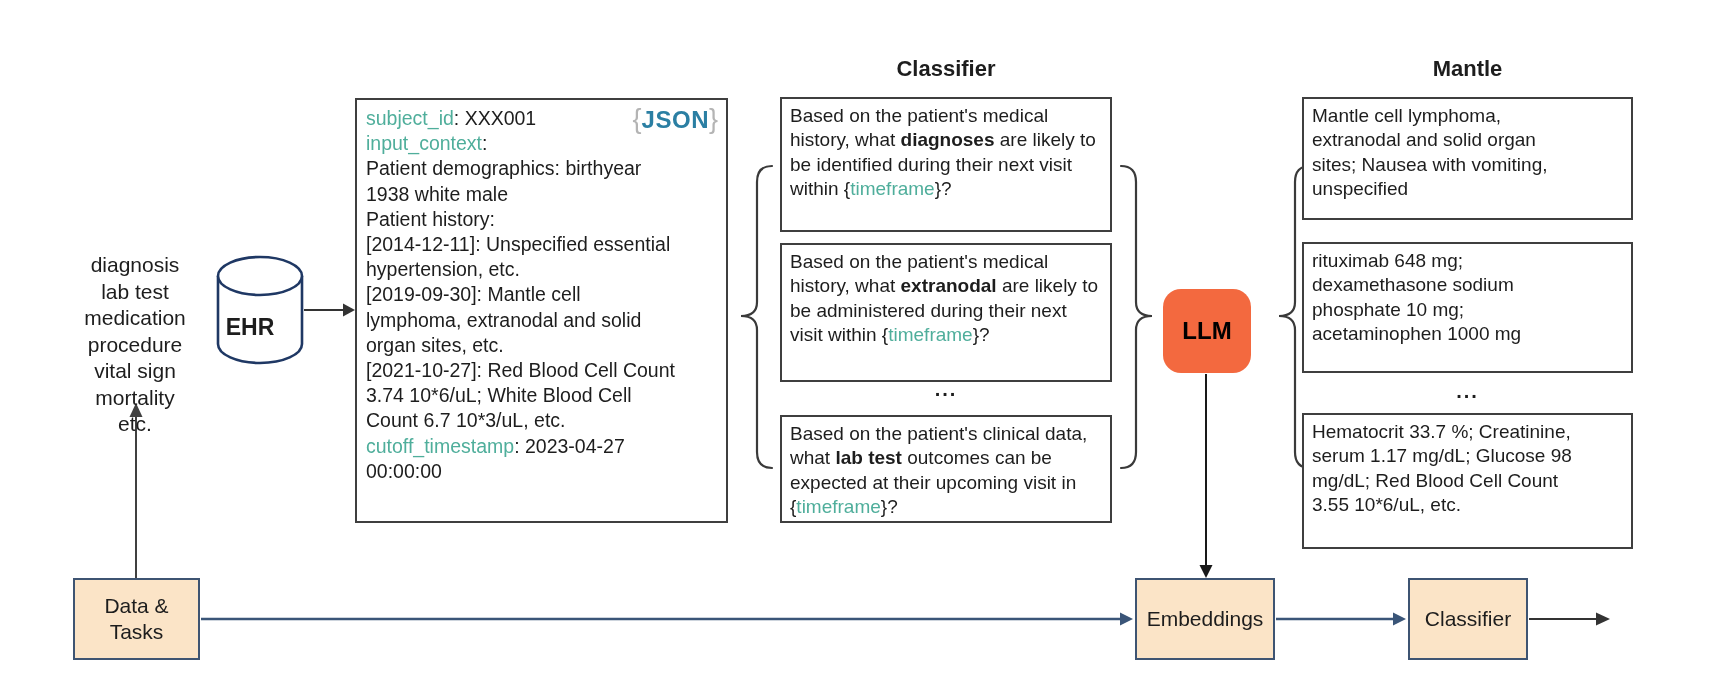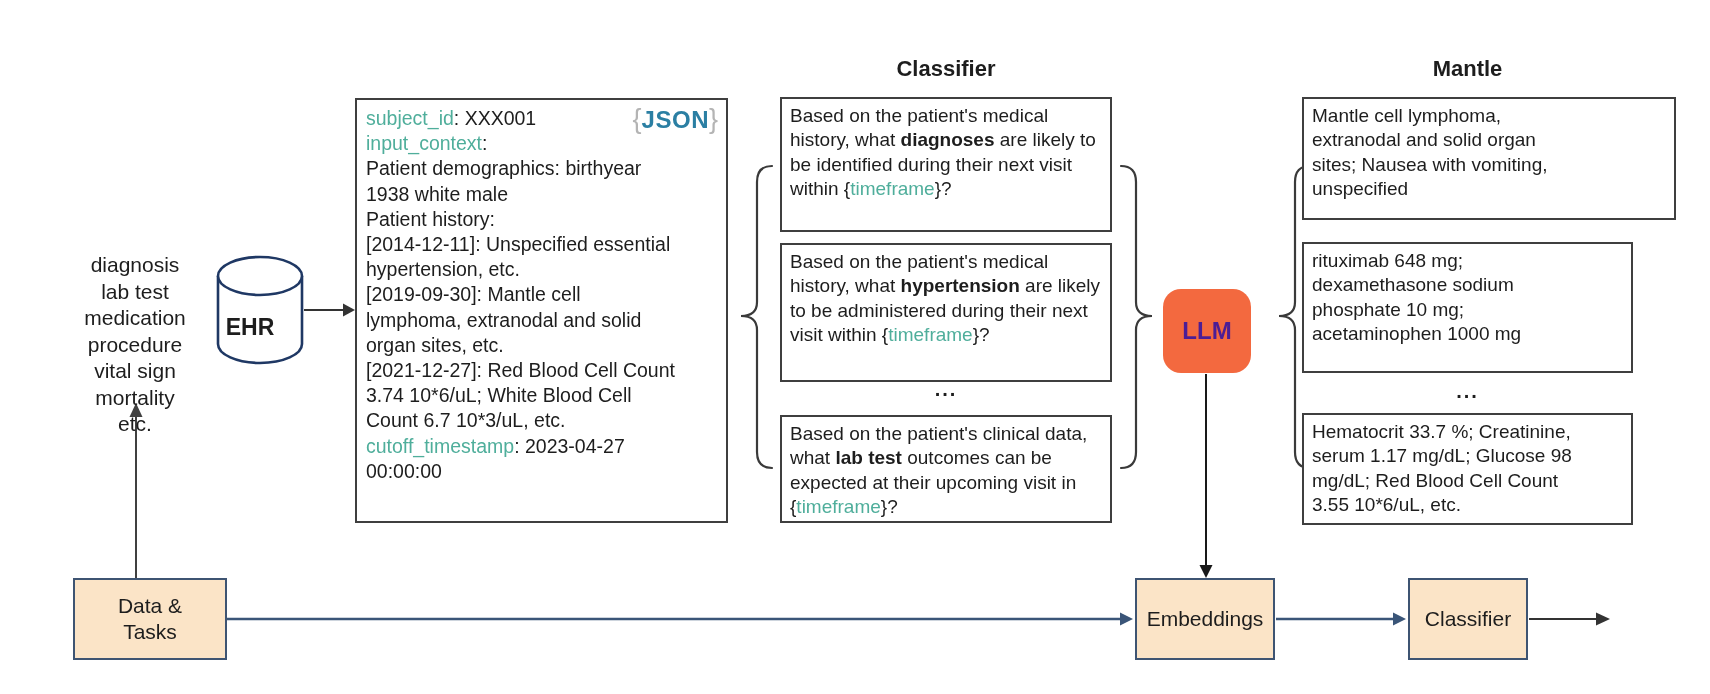"Mantle cell lymphoma," .t1 { width: 374px -> 331px }
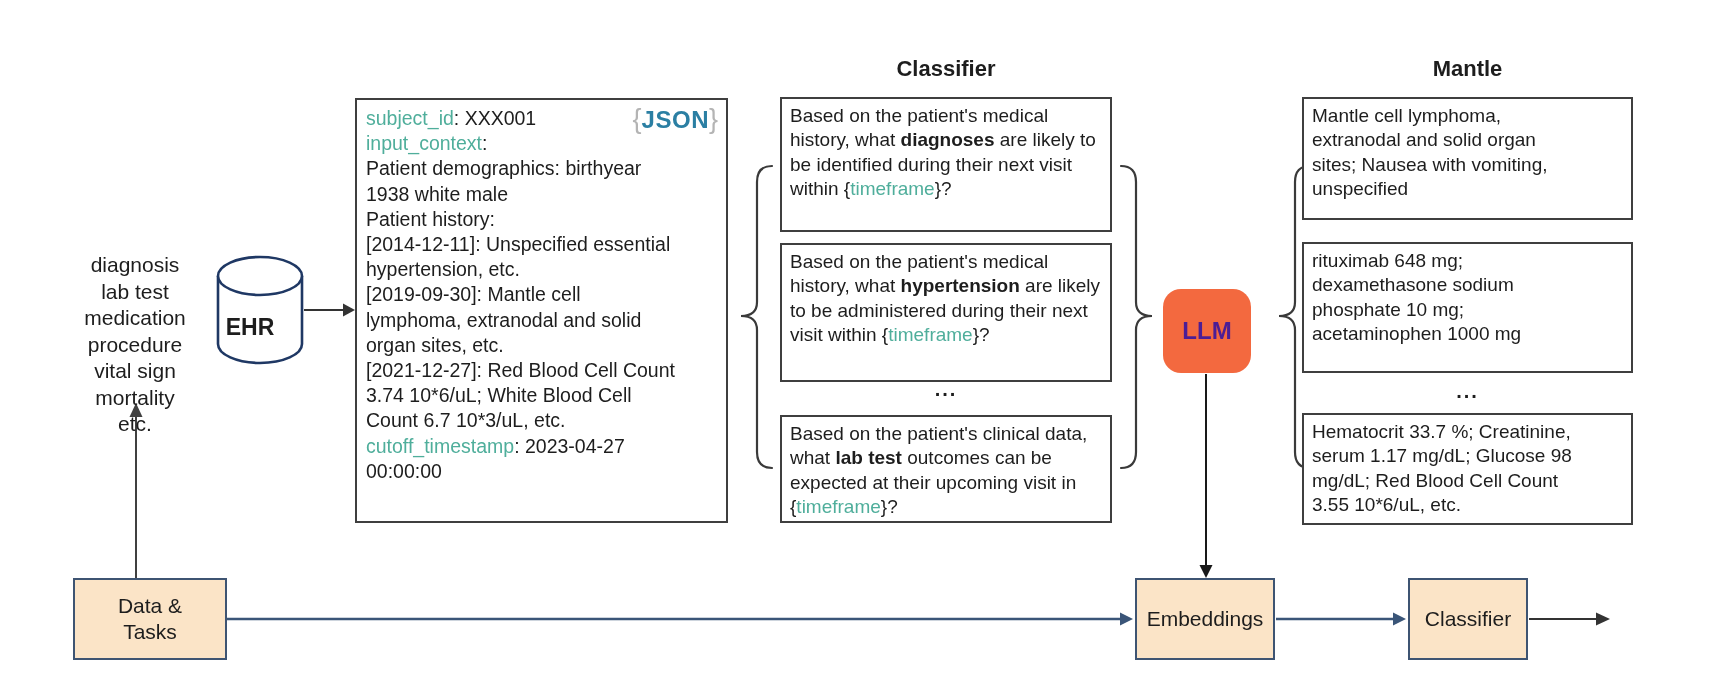"hypertension" span.kw { text: hypertension -> extranodal }
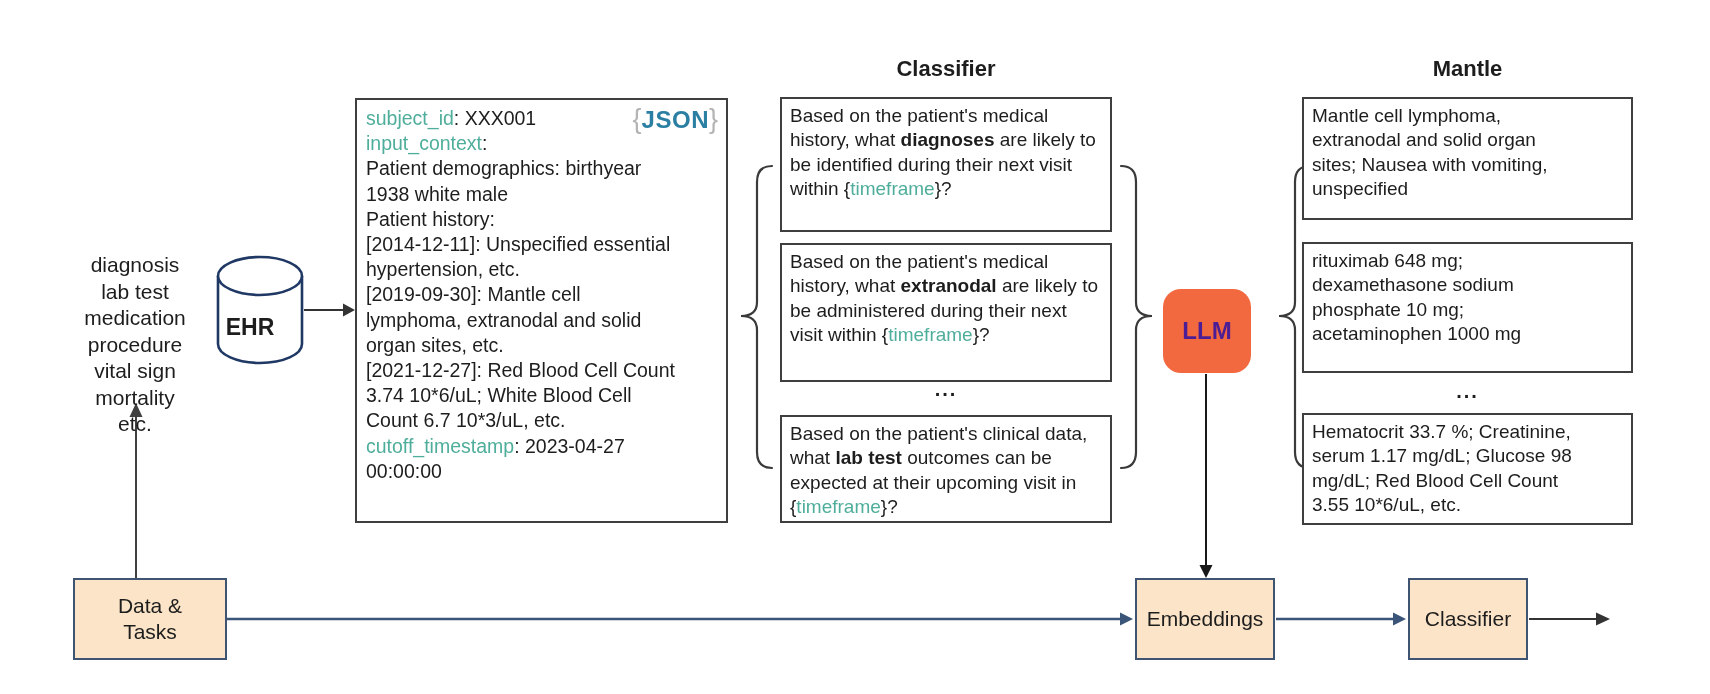"LLM" .llm-box { color: #4c1d95 -> #000000 }
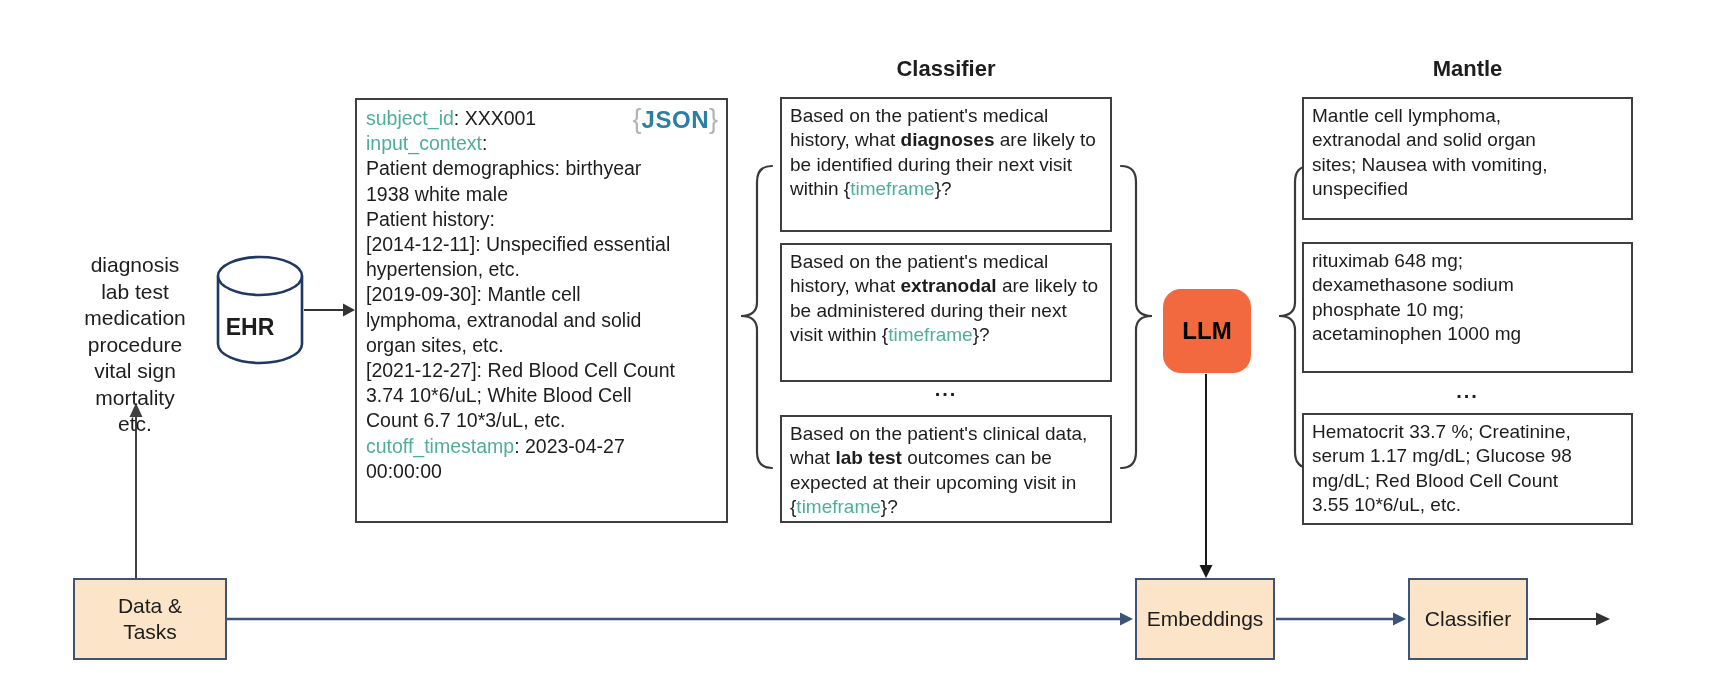"[2021-12-27]: Red Blood Cell Count" div { text: 2021-12-27 -> 2021-10-27 }
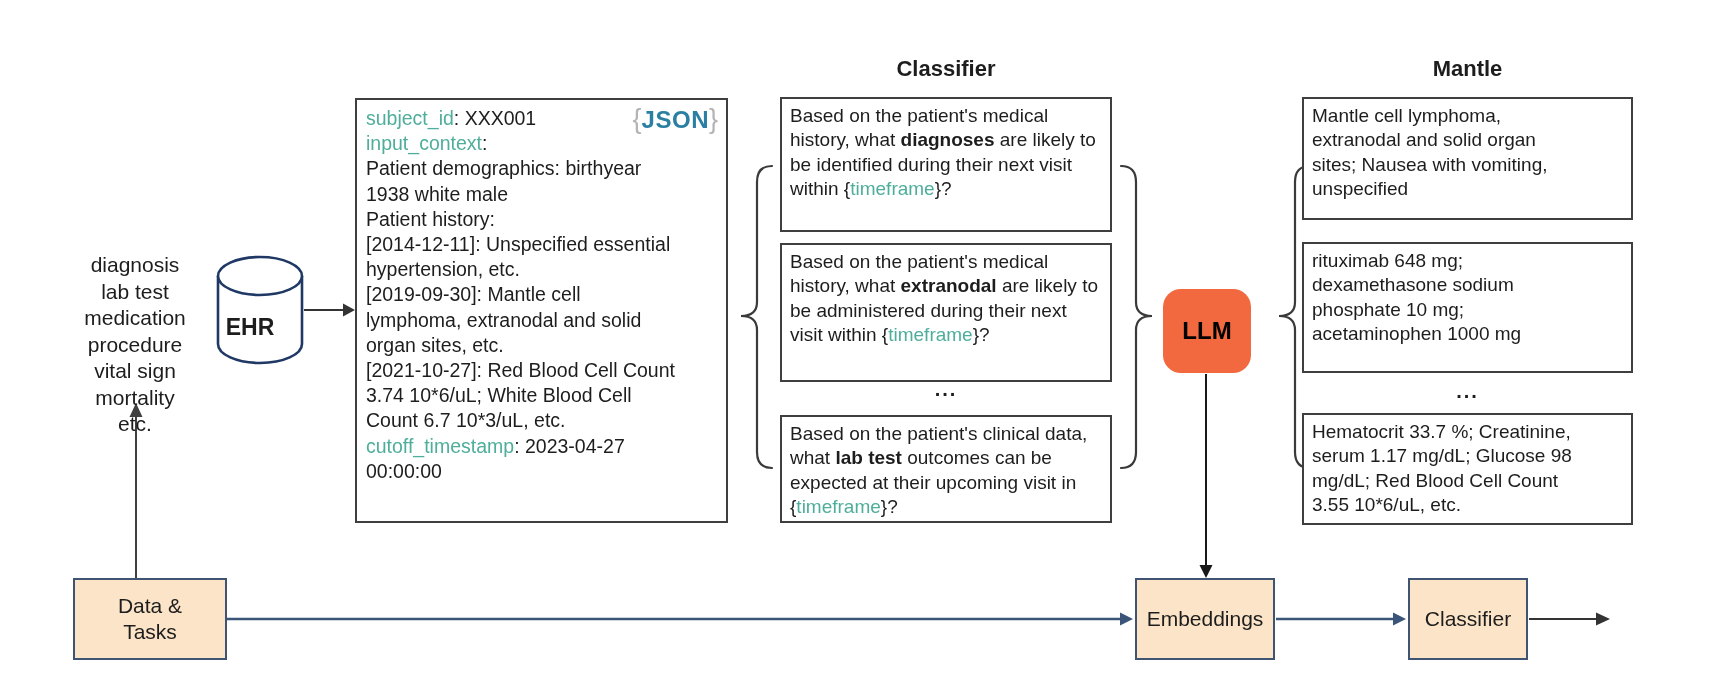"Hematocrit 33.7 %; Creatinine," .t3 { height: 112px -> 136px }
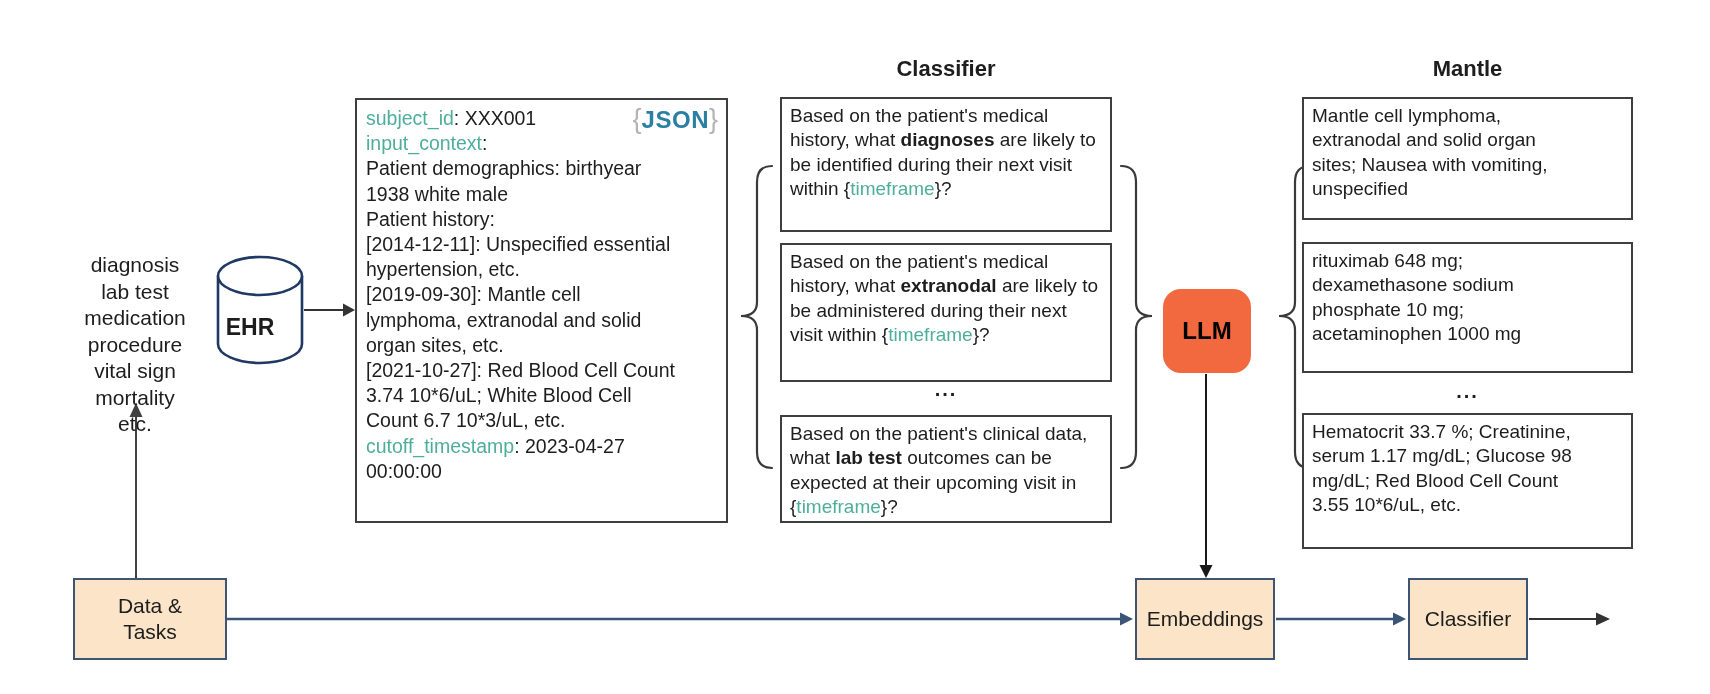"Data &" .data-tasks { width: 154px -> 127px }
